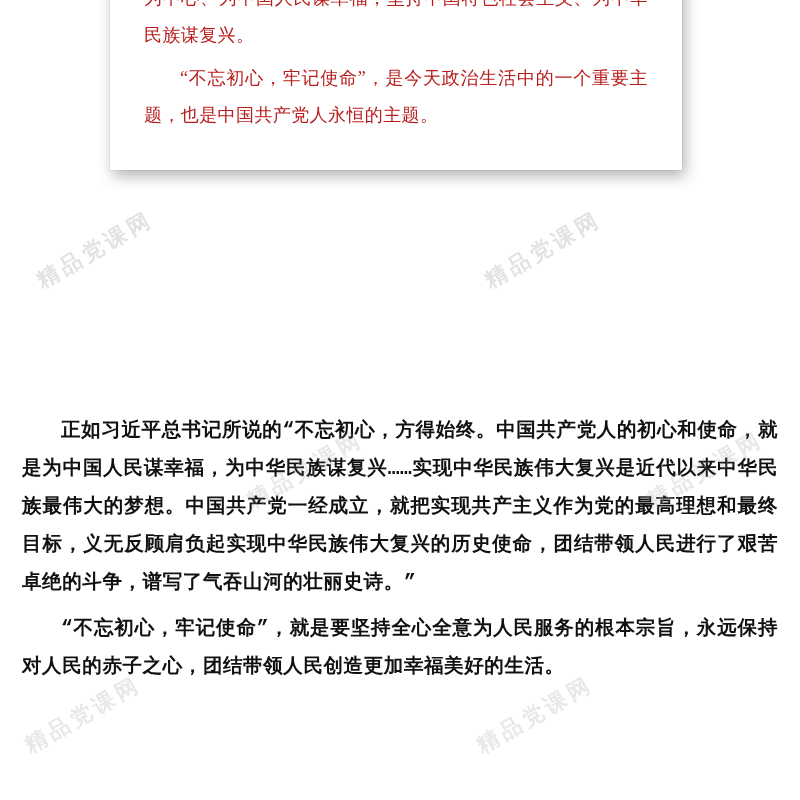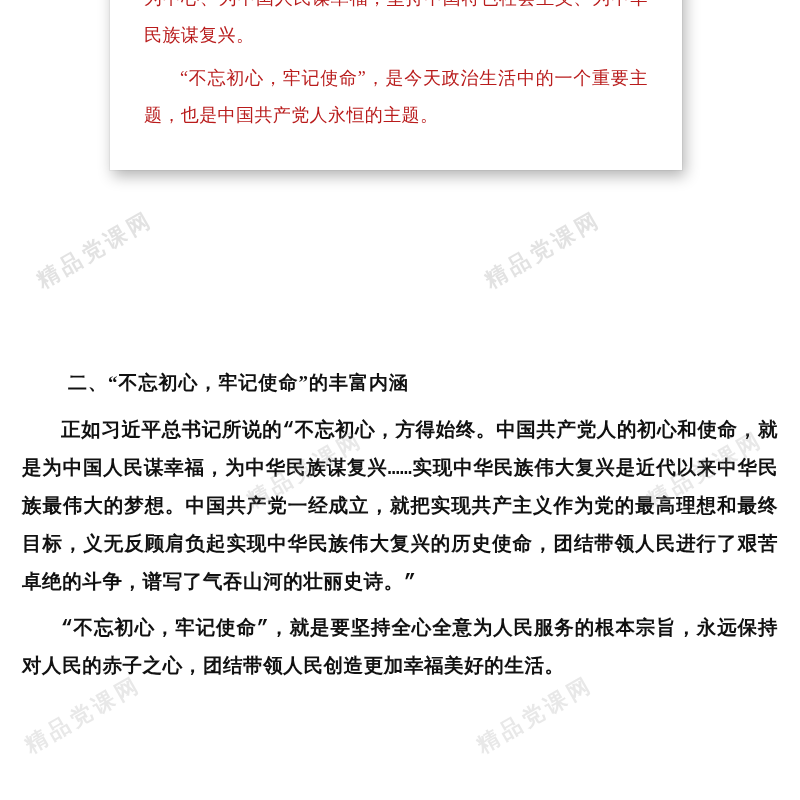"二、“不忘初心，牢记使命”的丰富内涵" div.heading { html: <div>二、“不忘初心，牢记使命”的丰富内涵</div> -> none }
